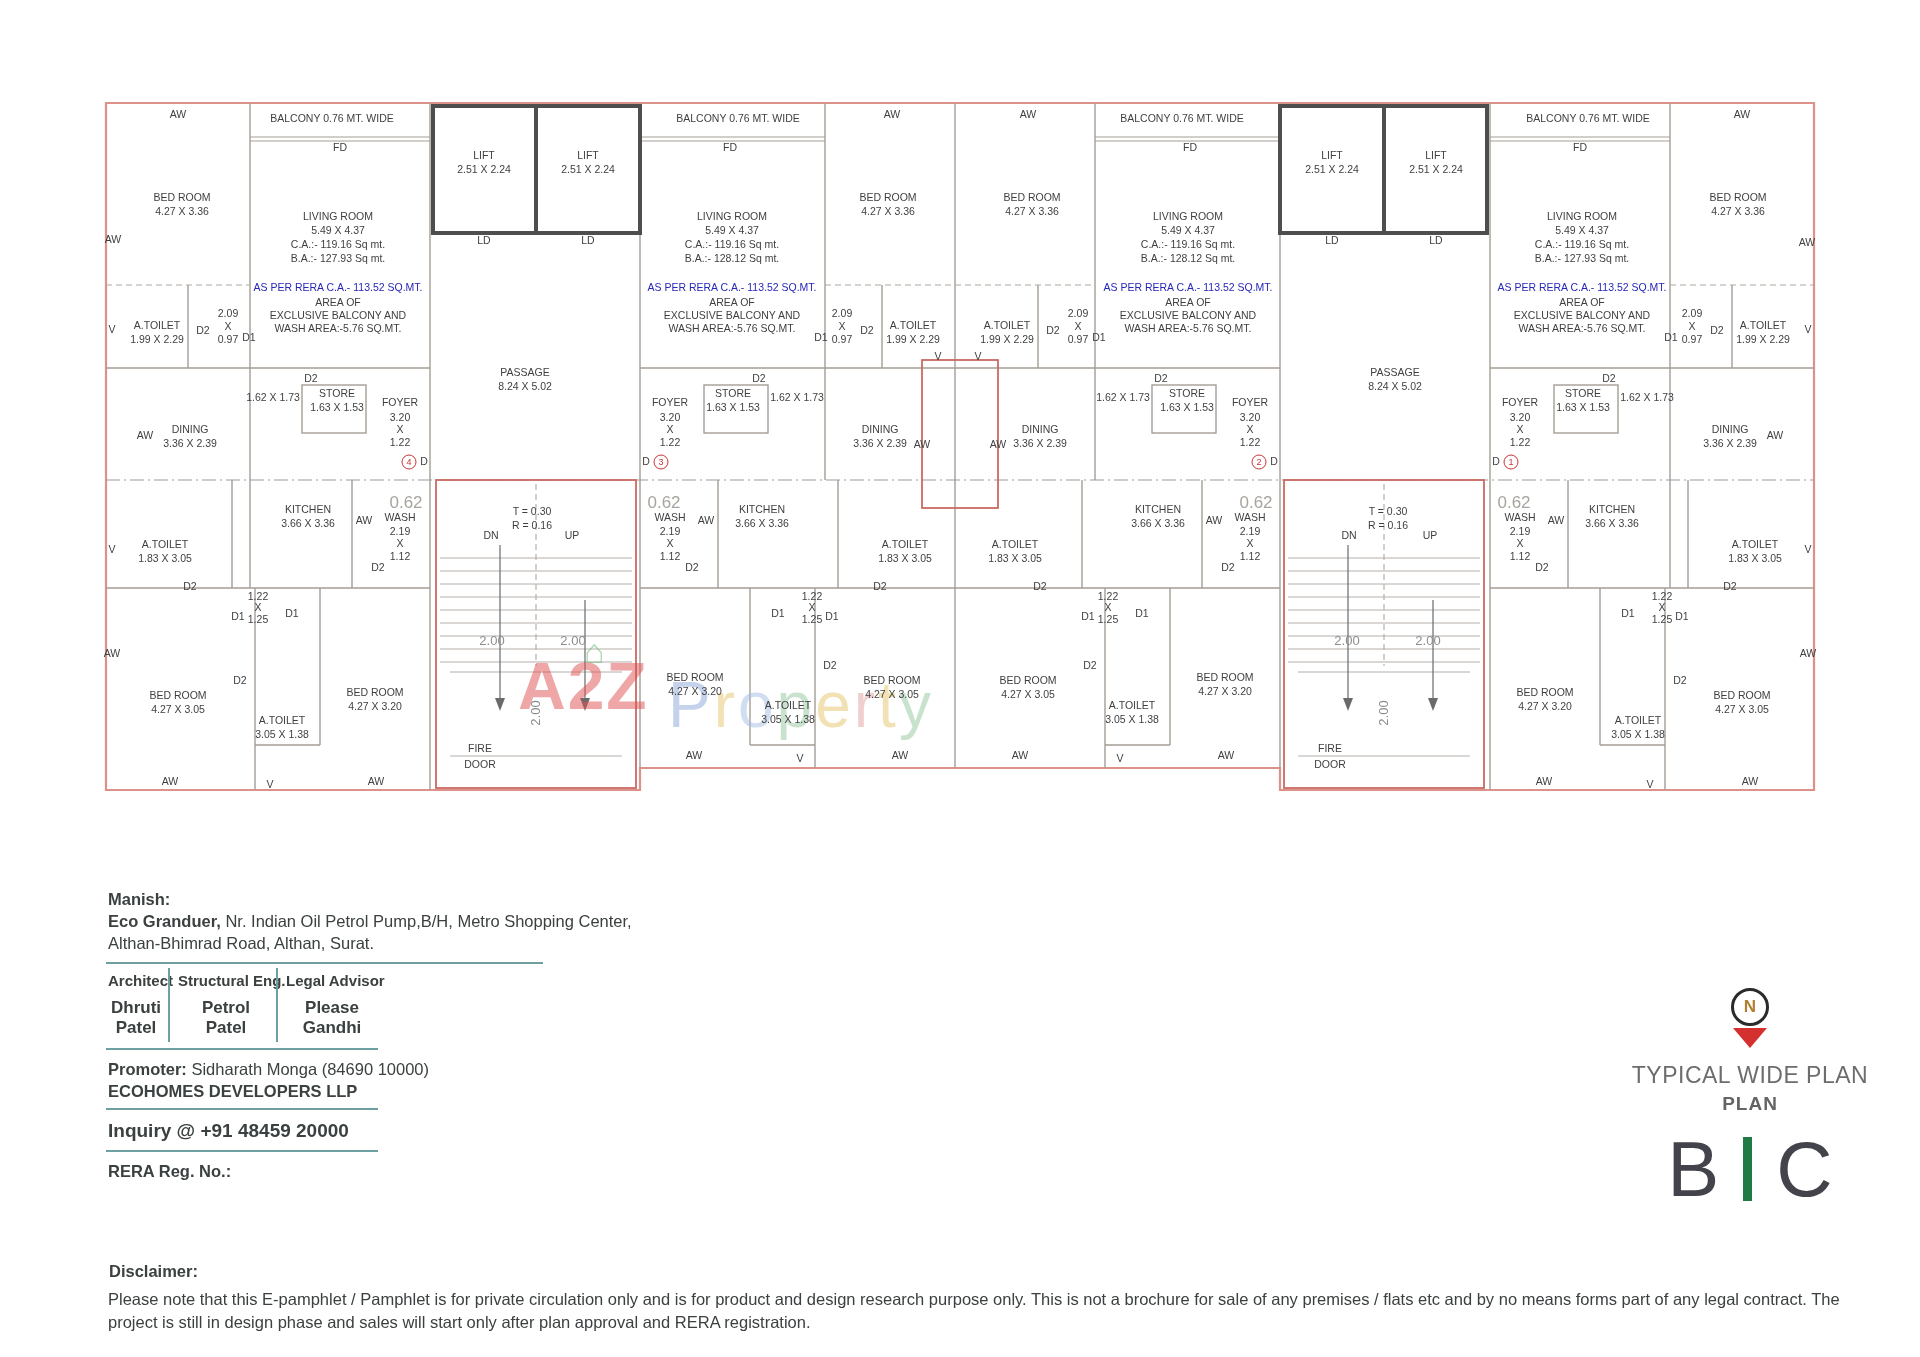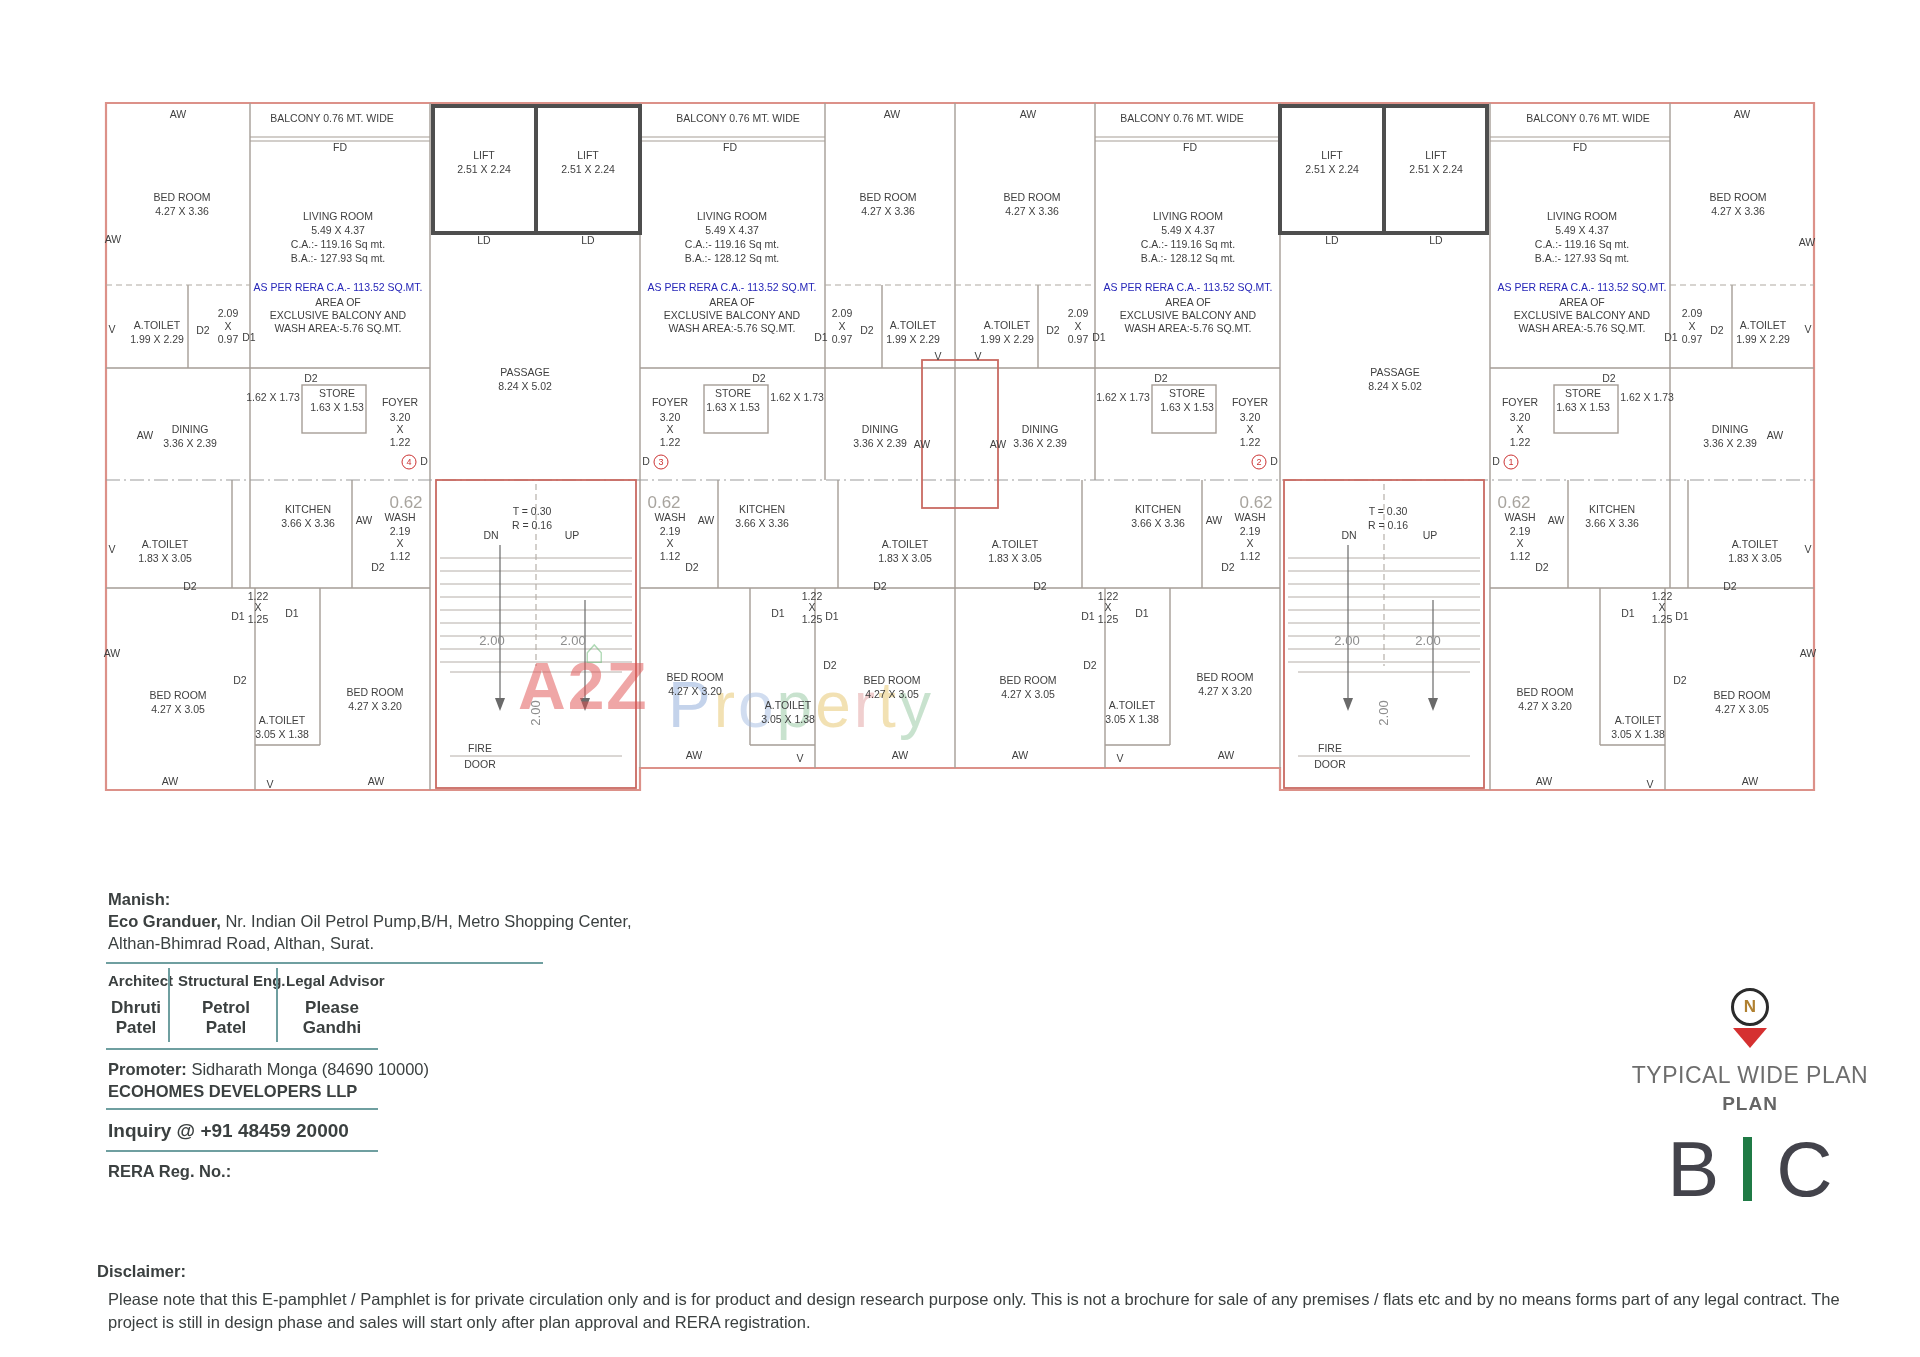"Disclaimer:" div.info { left: 97px -> 109px }
